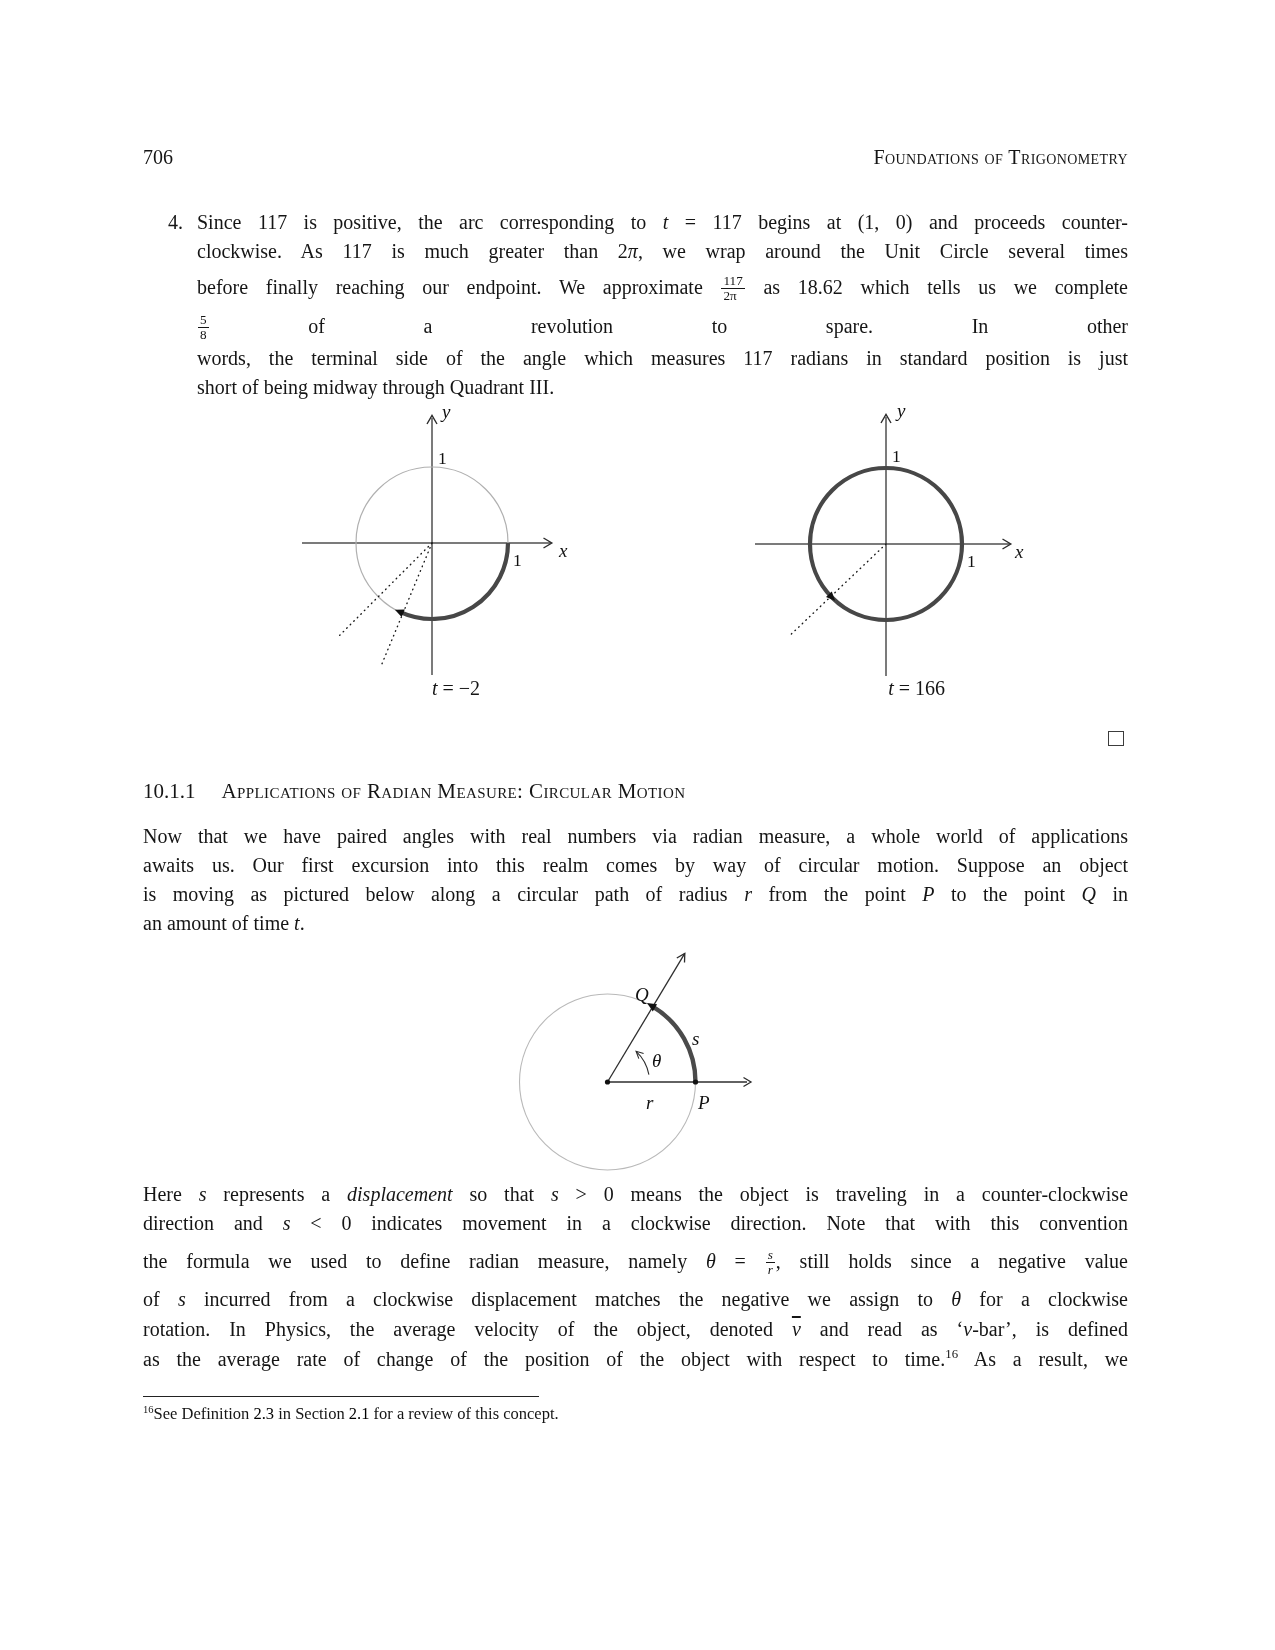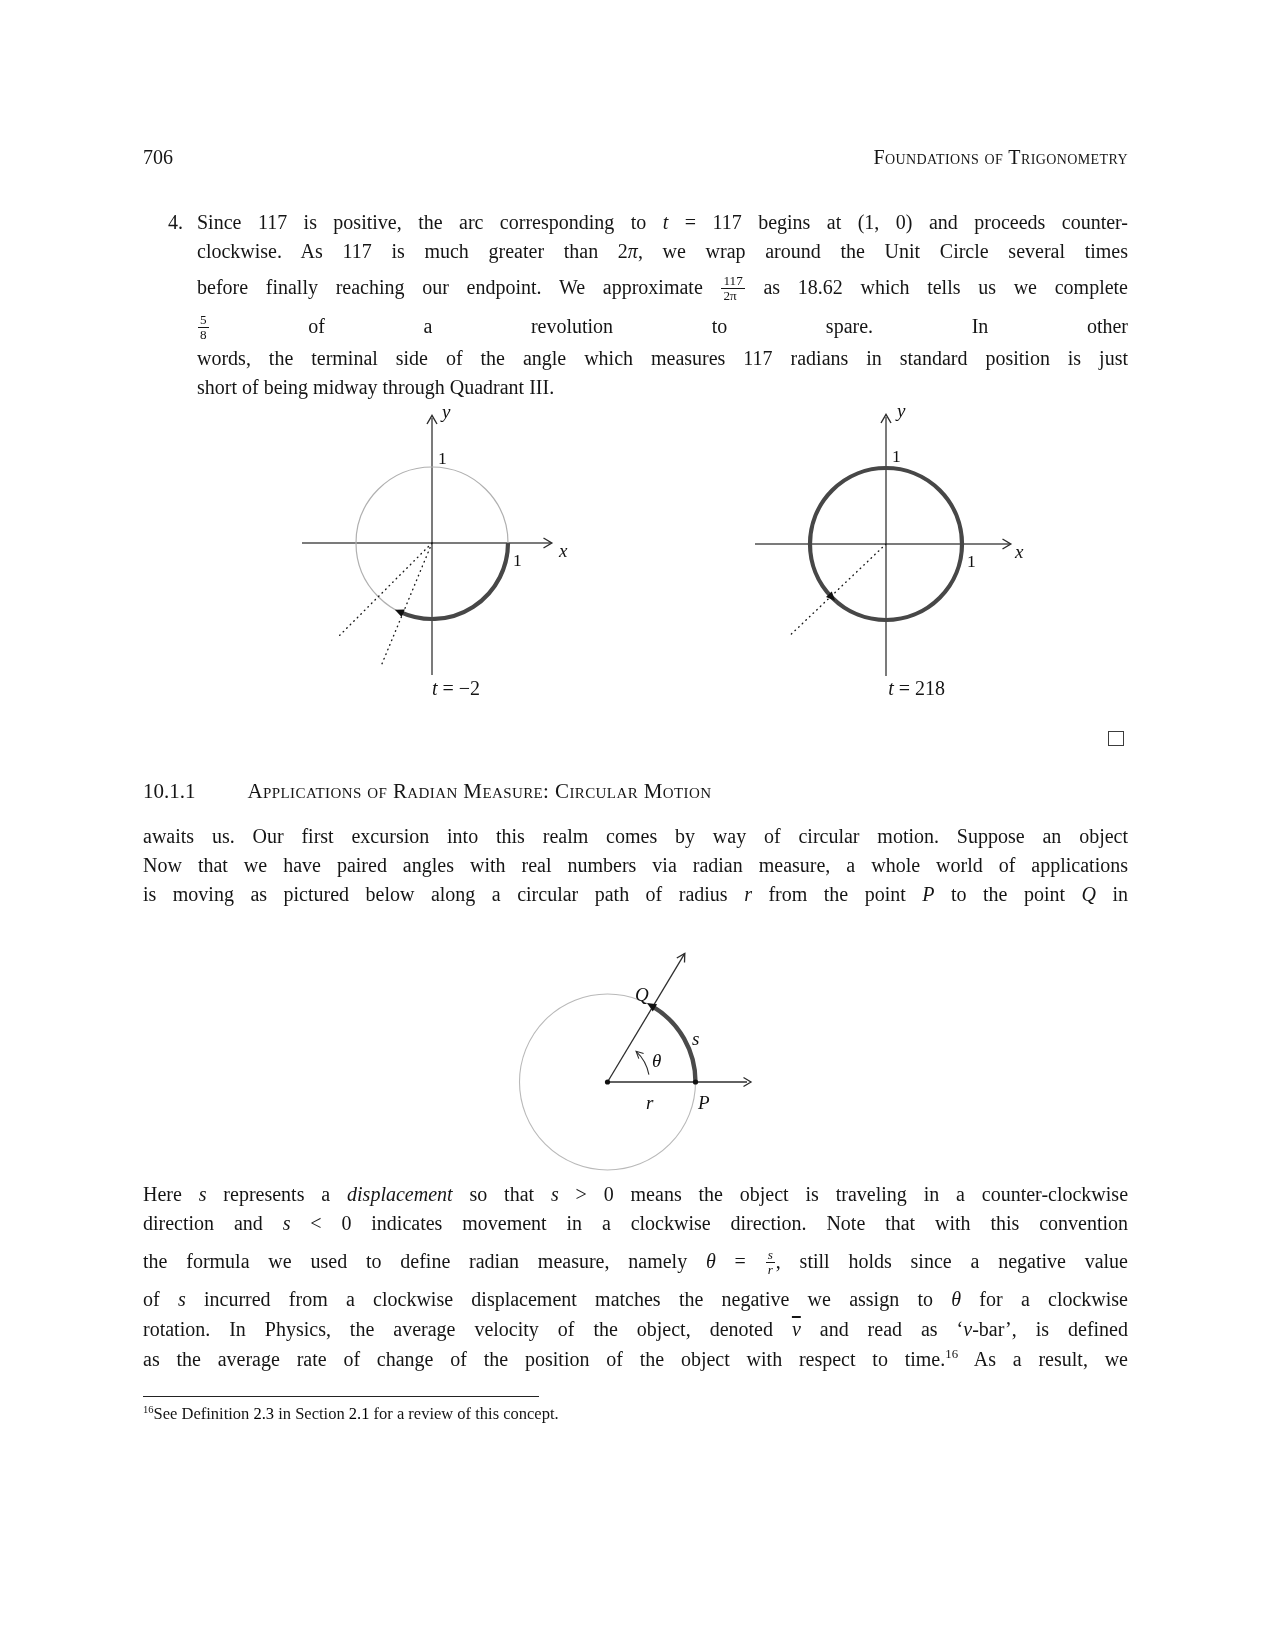"= 218" span { text: 218 -> 166 }
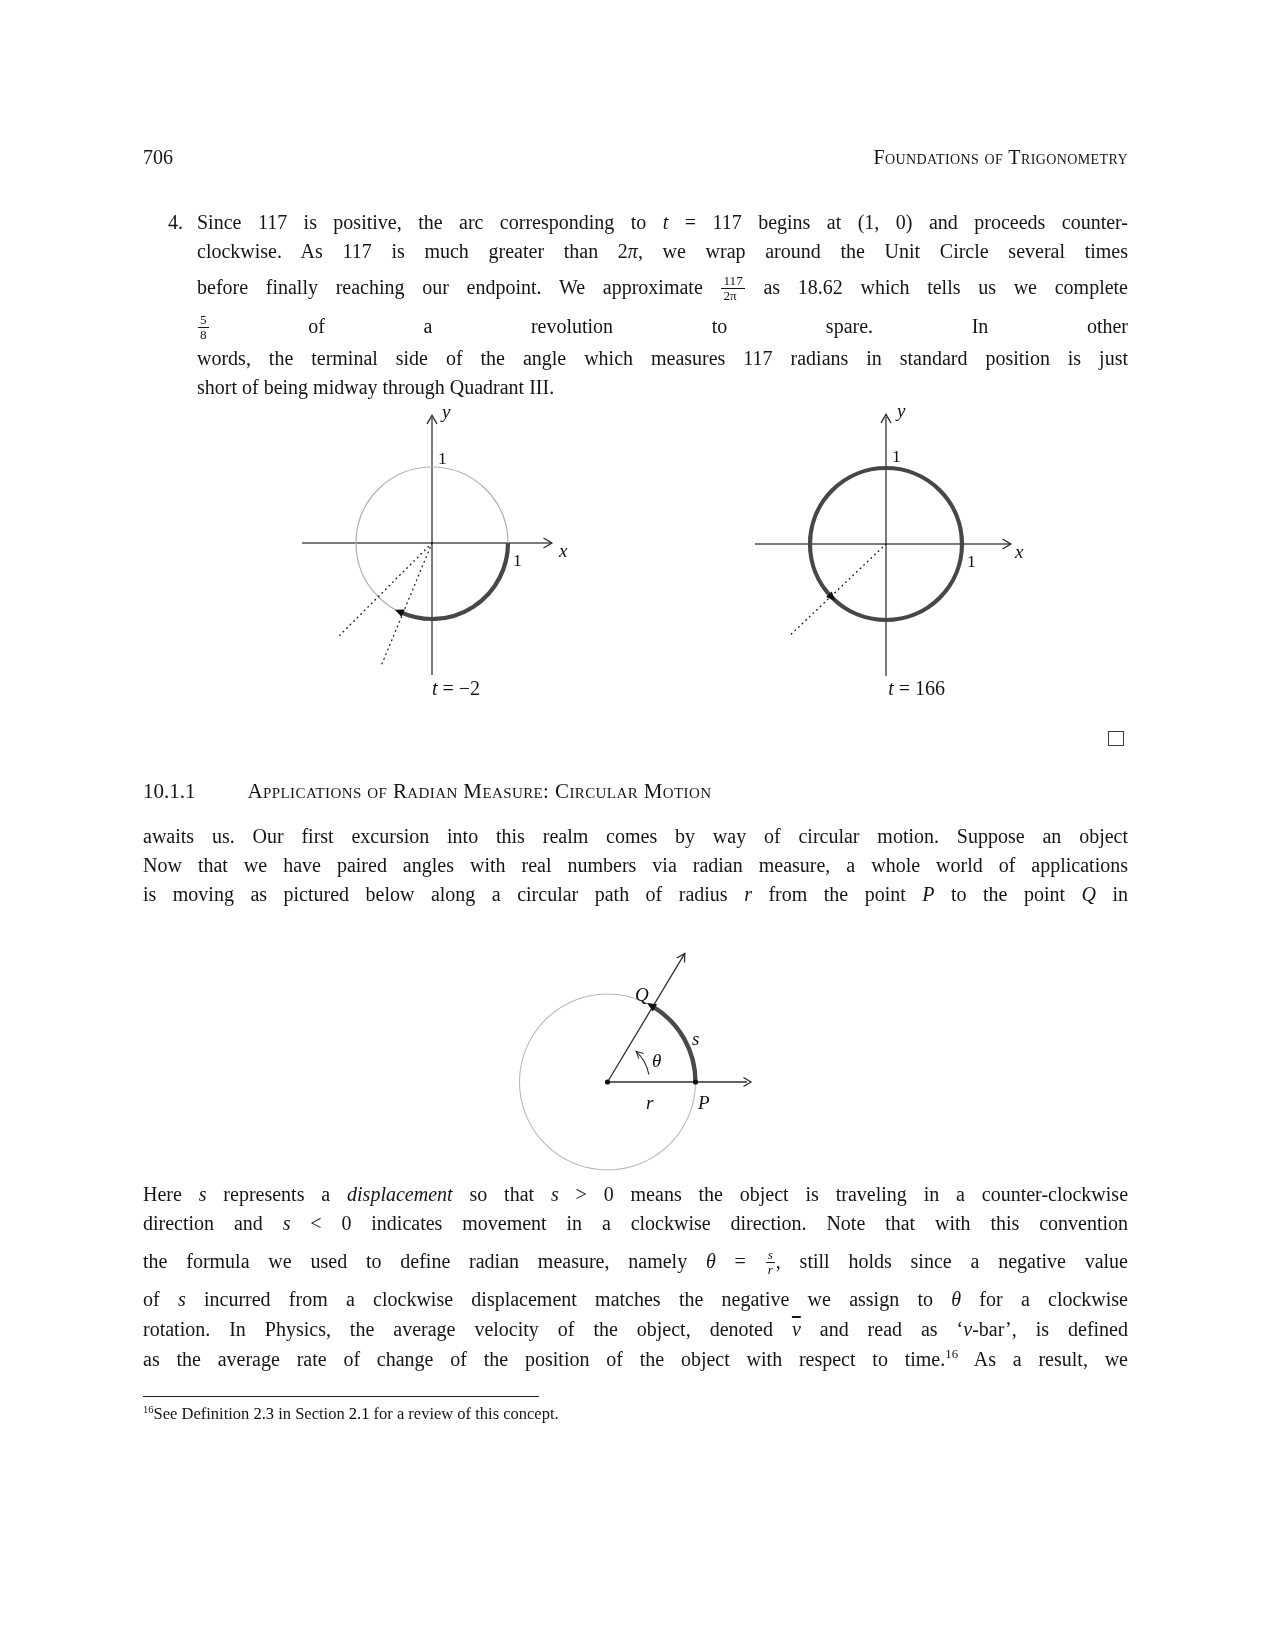"Applications of Radian Measure: Circular" .secheading .sc { margin-left: 26px -> none }
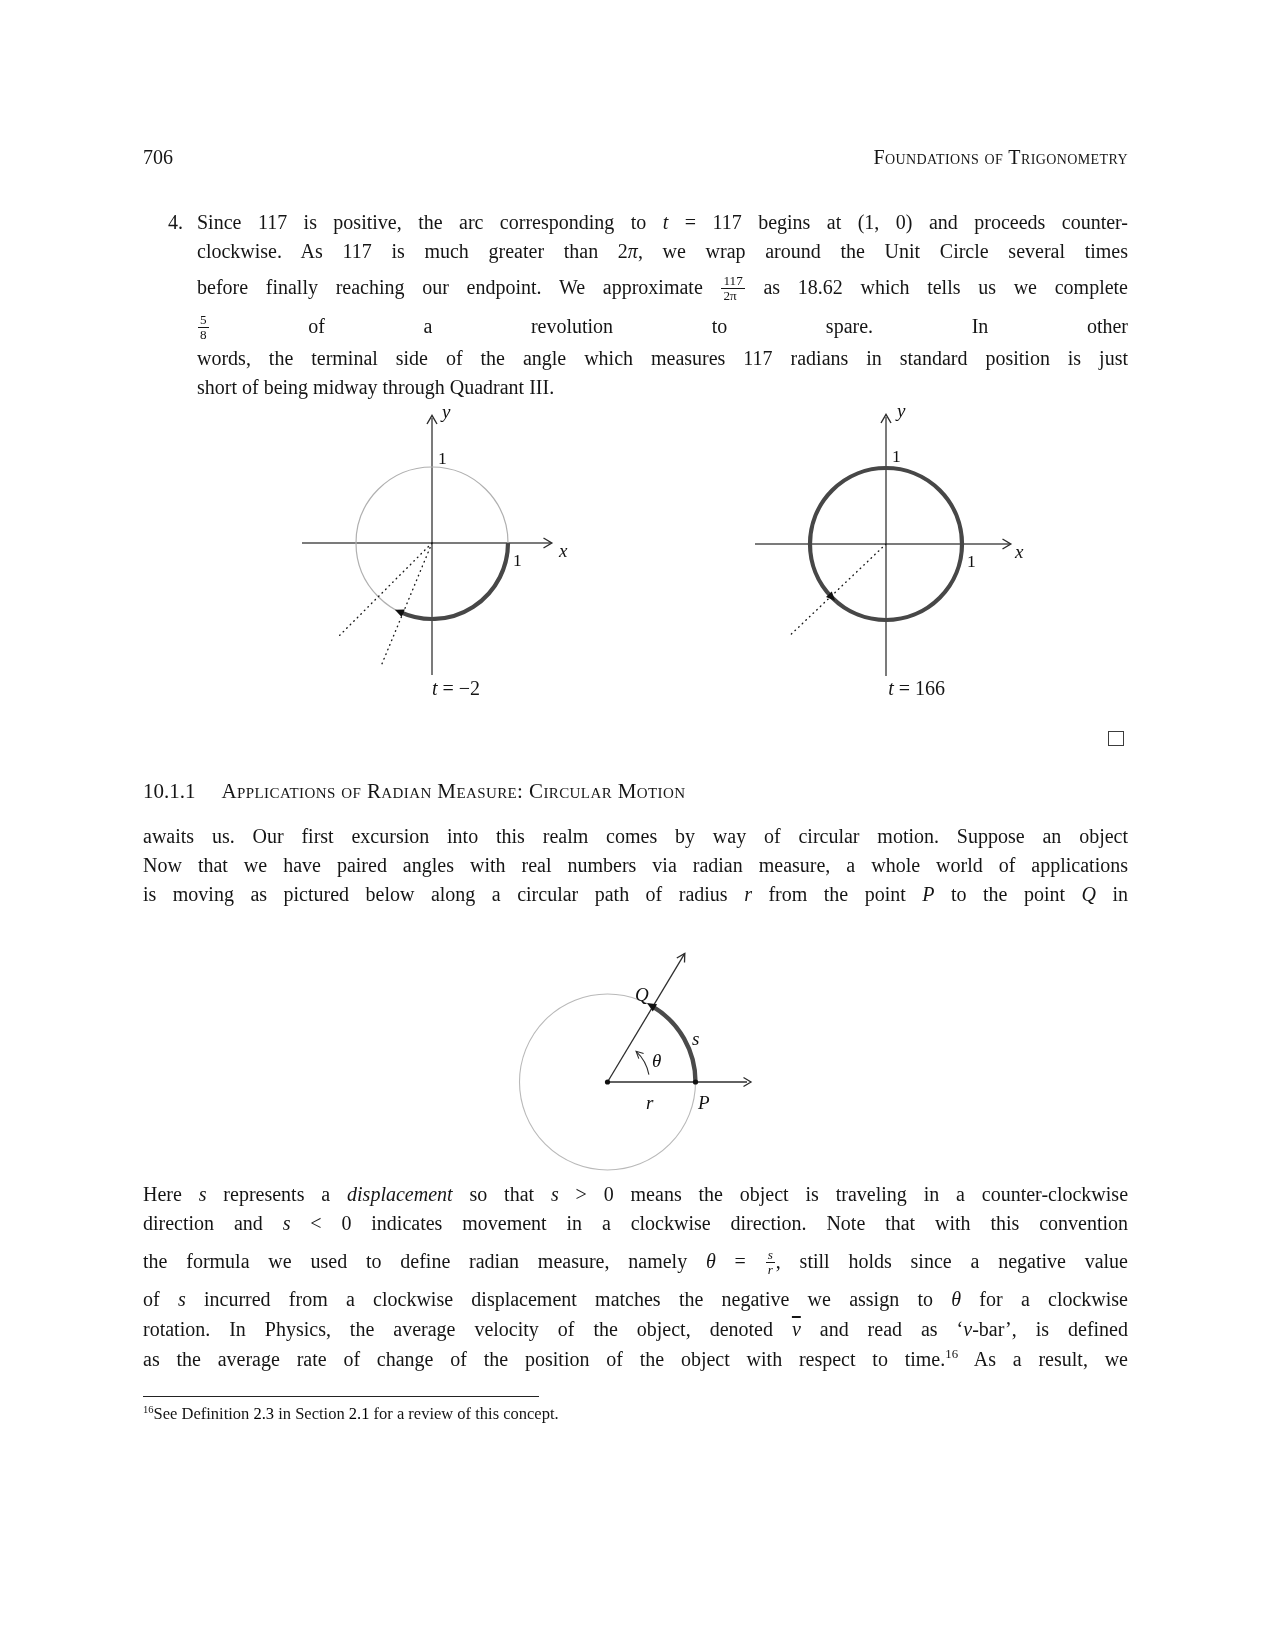"awaits us. Our first excursion" div.tline { order: before "Now that we have paired" -> after "Now that we have paired" }
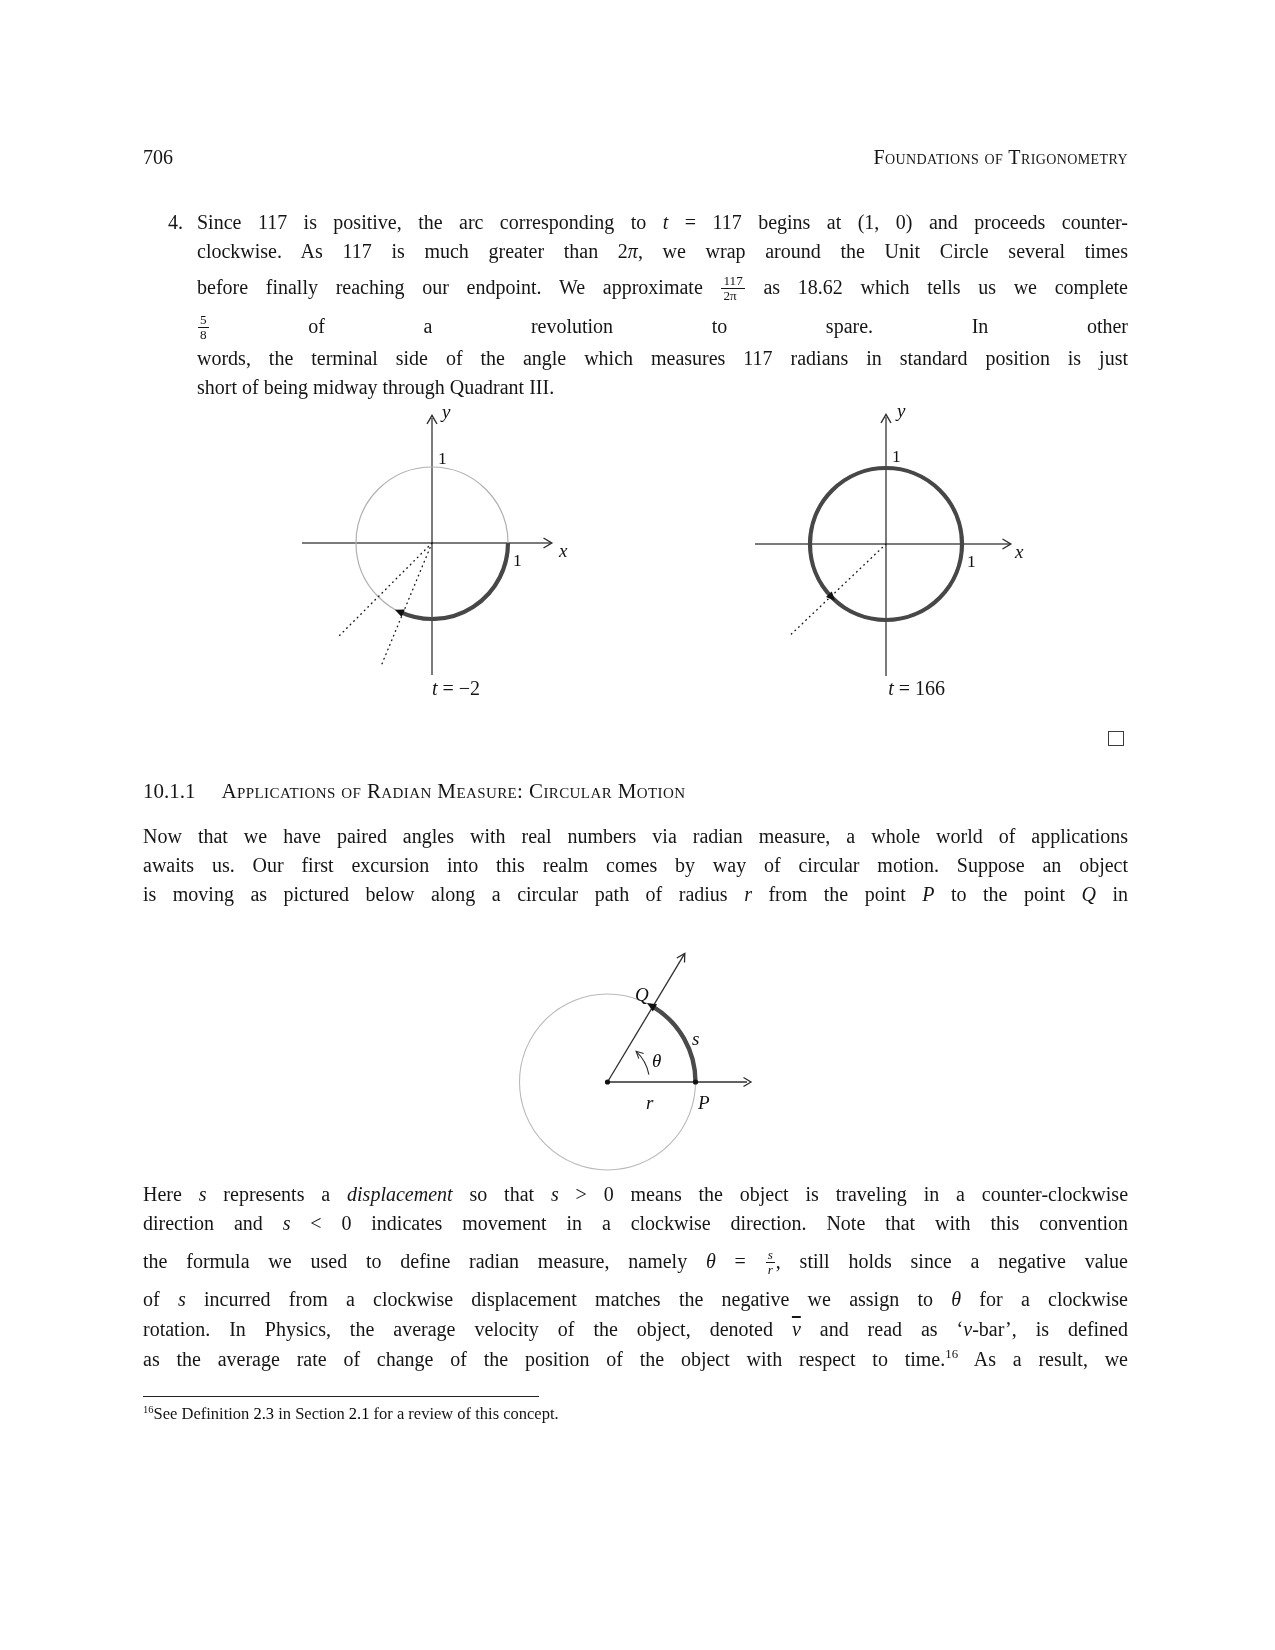"an amount of time t." div.tline { html: none -> <div><span>an amount of time </span><span>t</span><span>.</span></div> }
